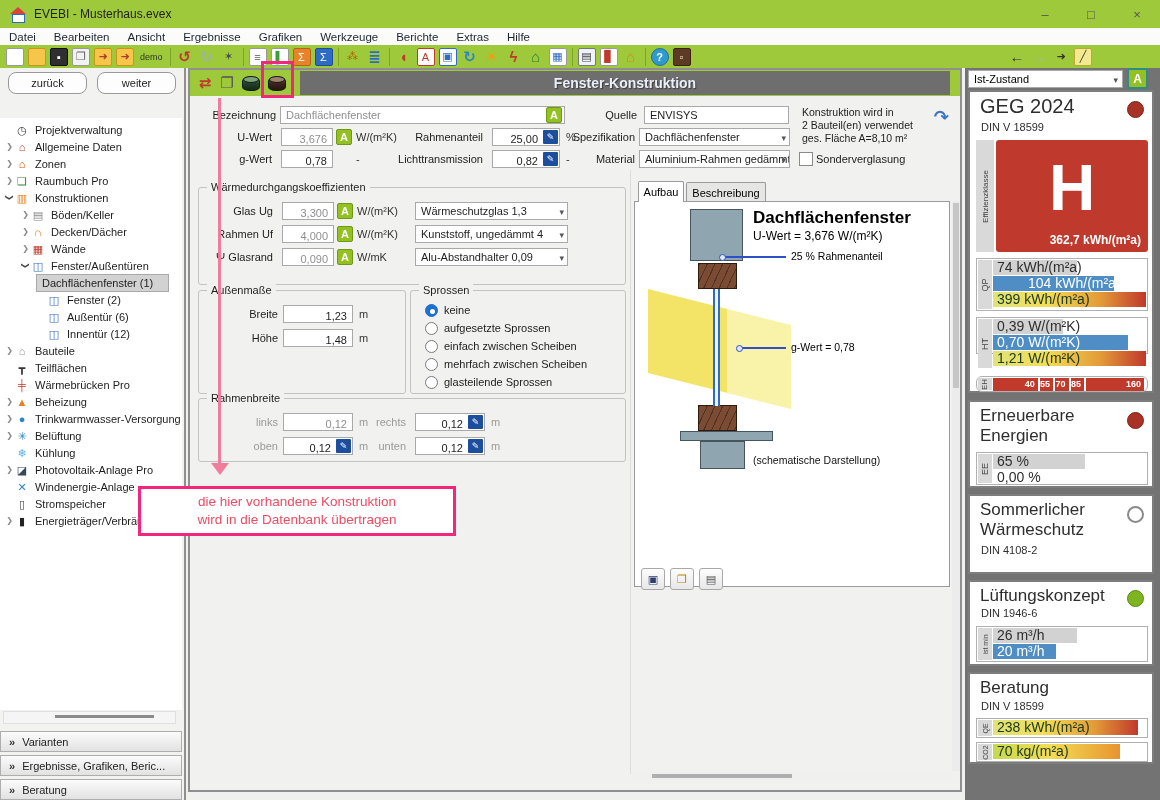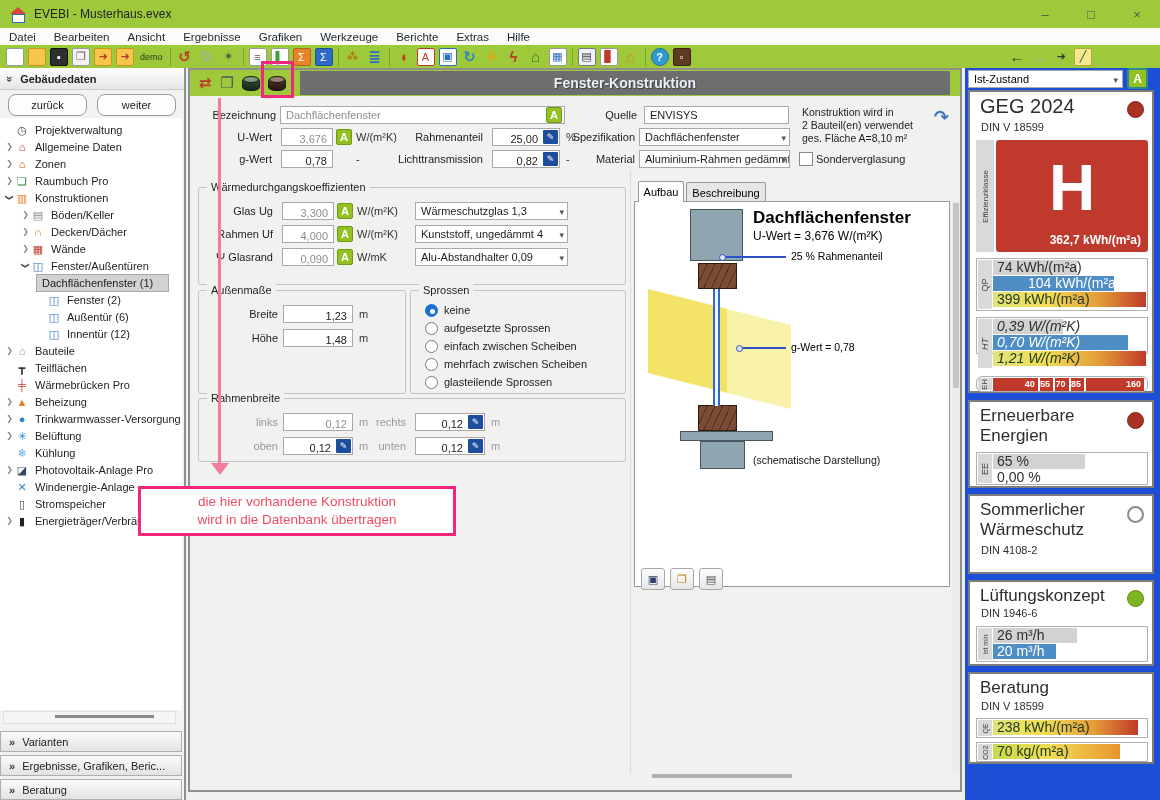"Gebäudedaten" div.sb-header { html: <div> <span>»</span> <span>Gebäudedaten</span> </div> -> none }
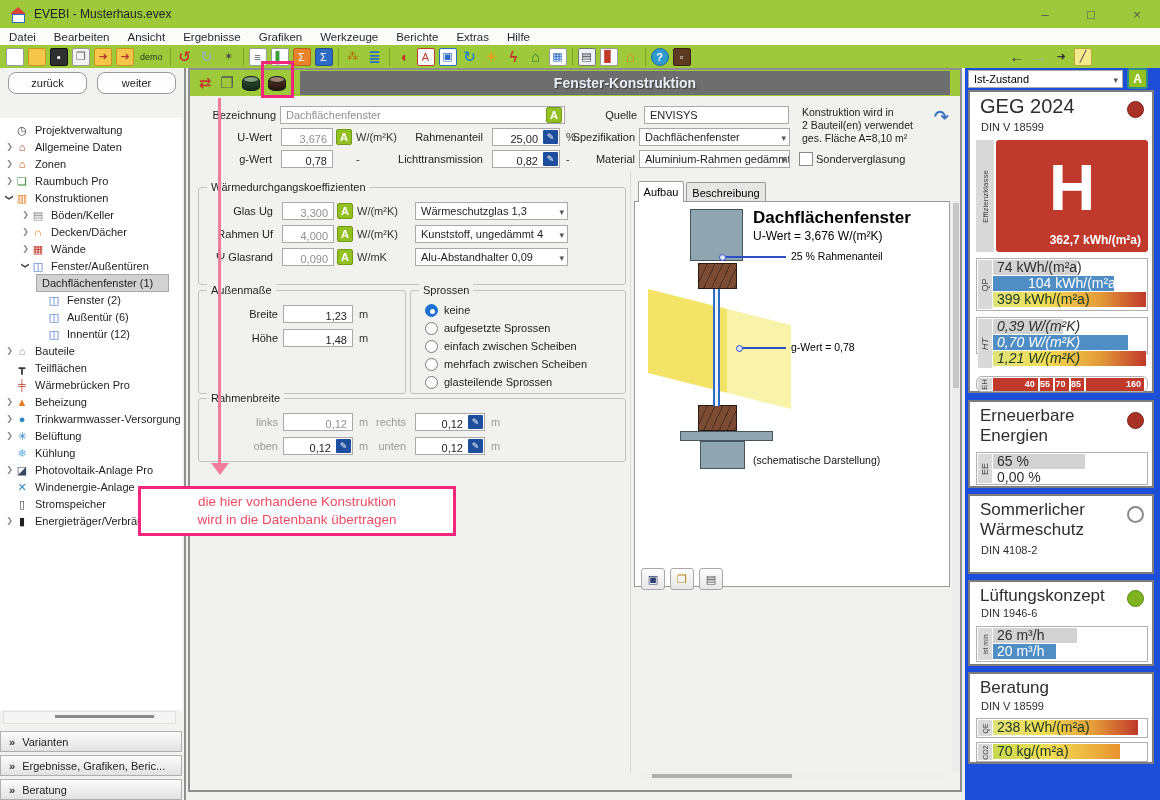"Ist-Zustand" .rightbar { background: #1d4ed8 -> #737373 }
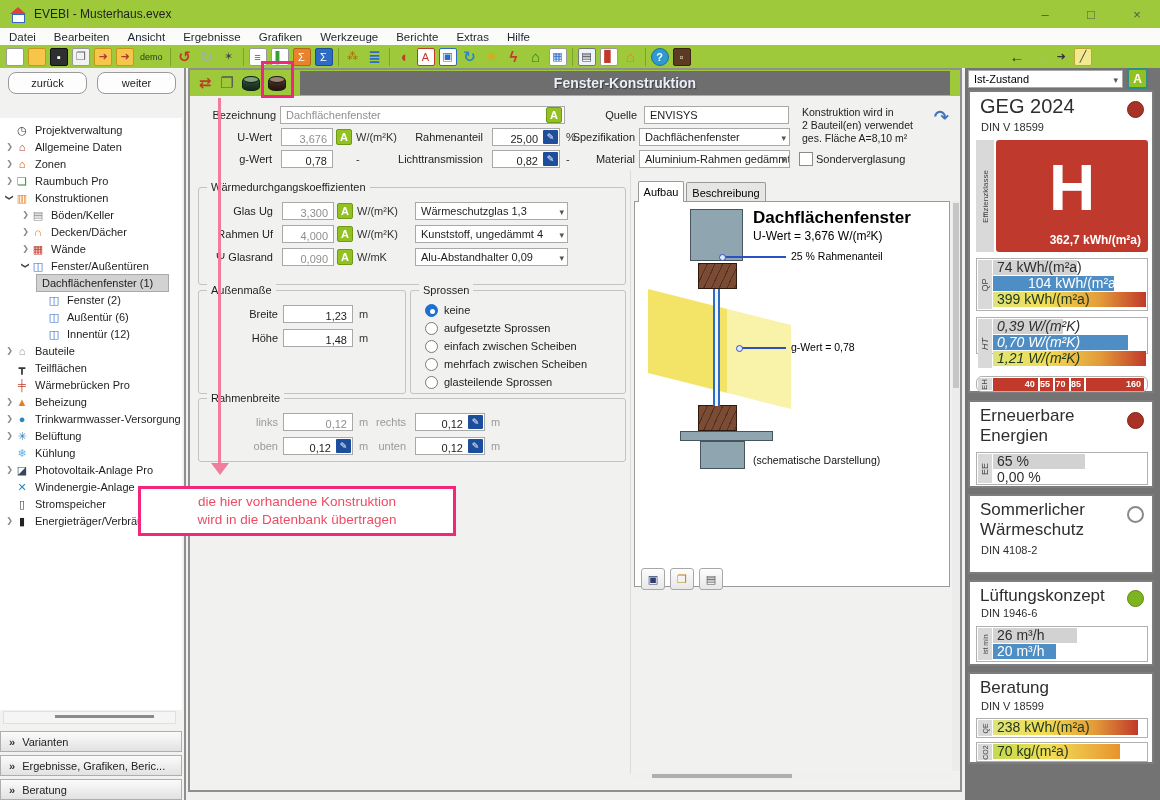"0,39 W/(m²K)" div.mbox { font-style: italic -> none }
